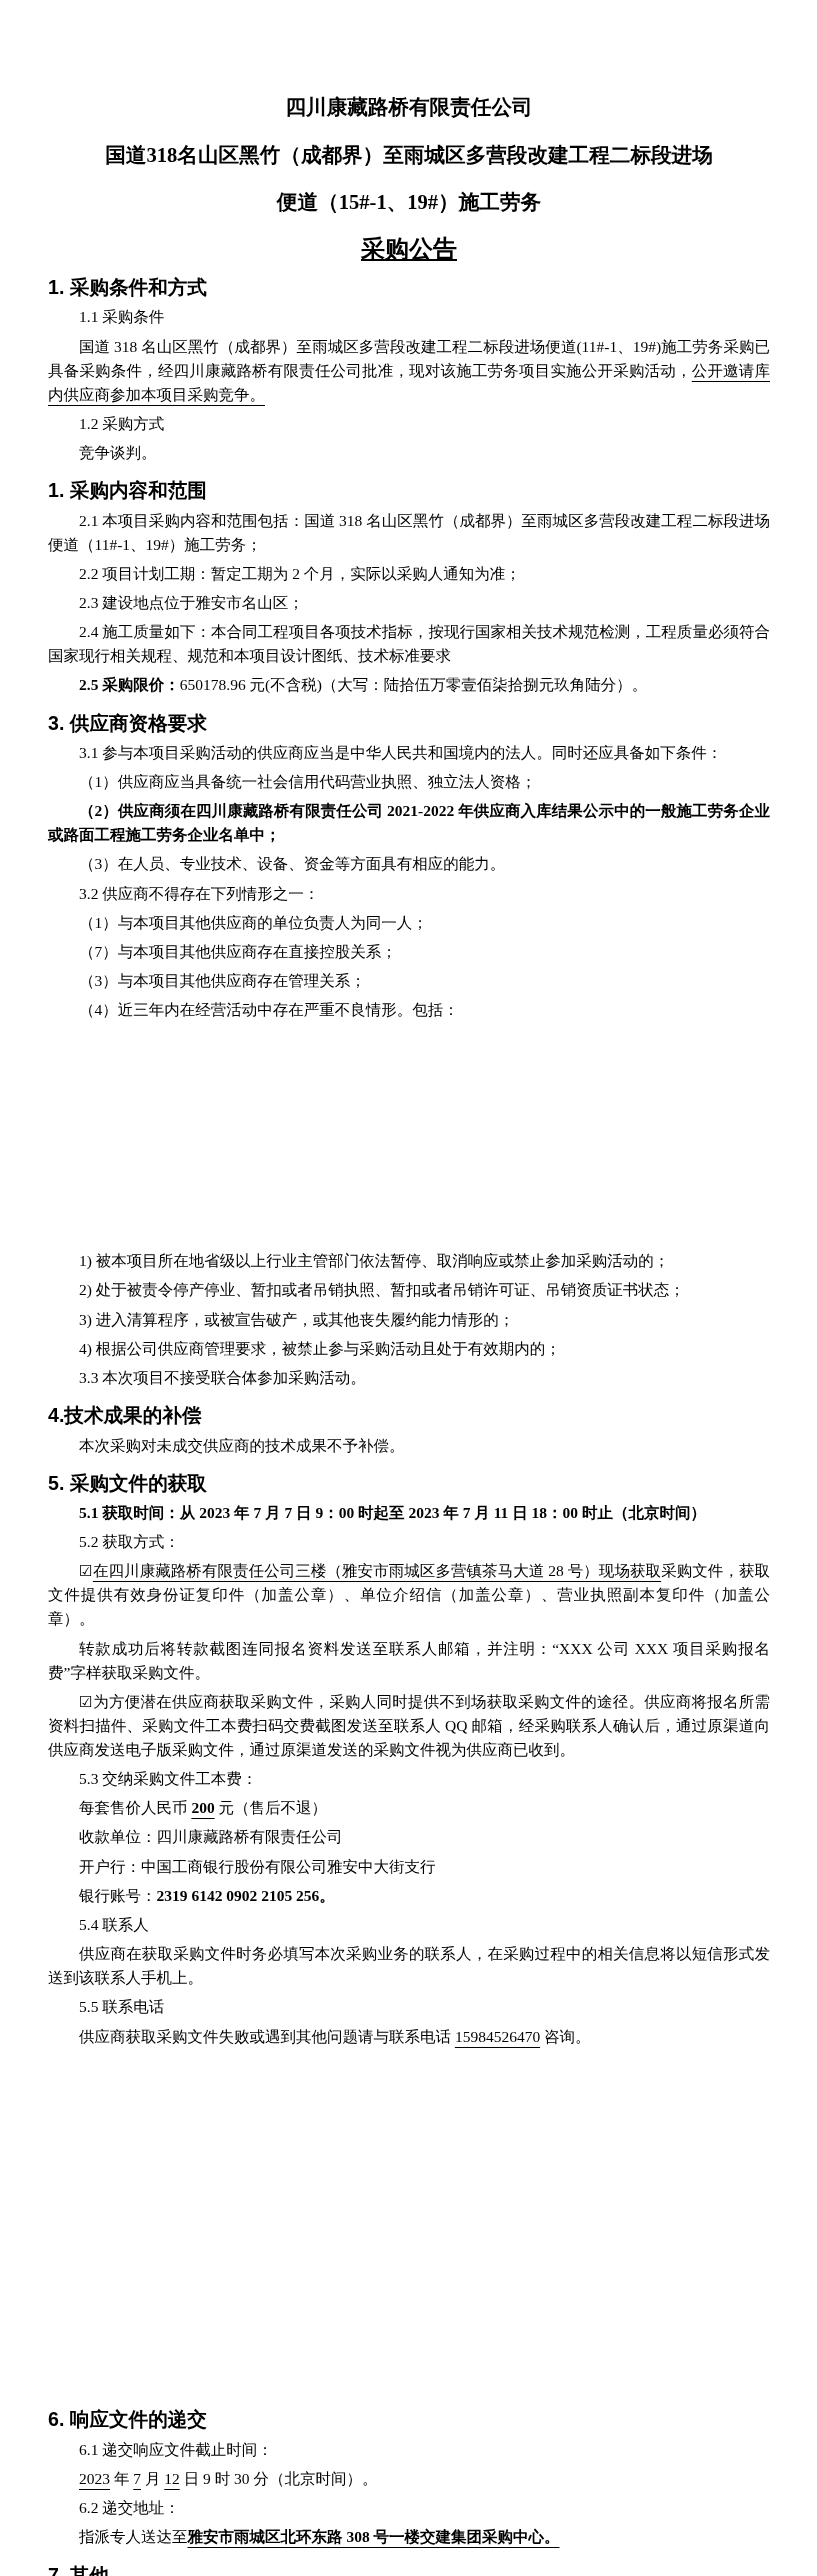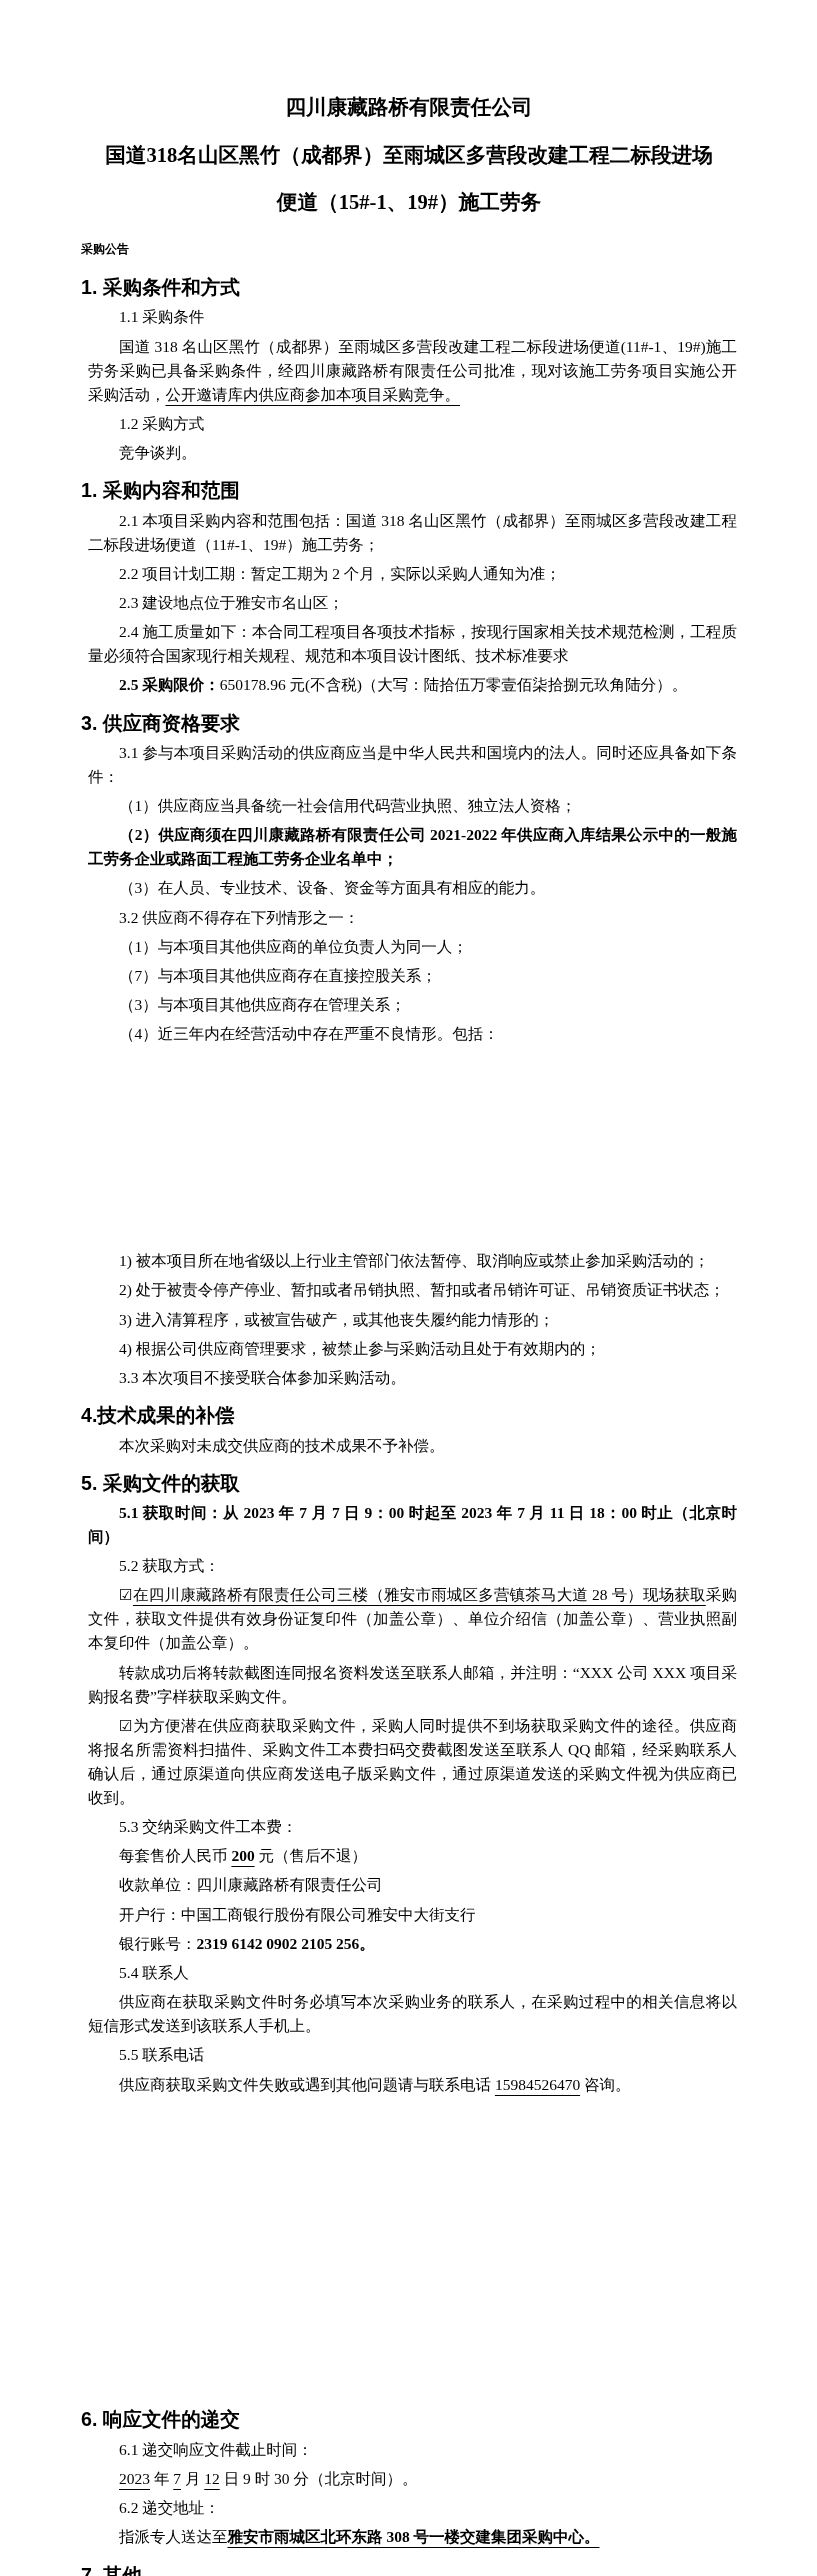"四川康藏路桥有限责任公司" .content { padding: 0 81px -> 0 48px }
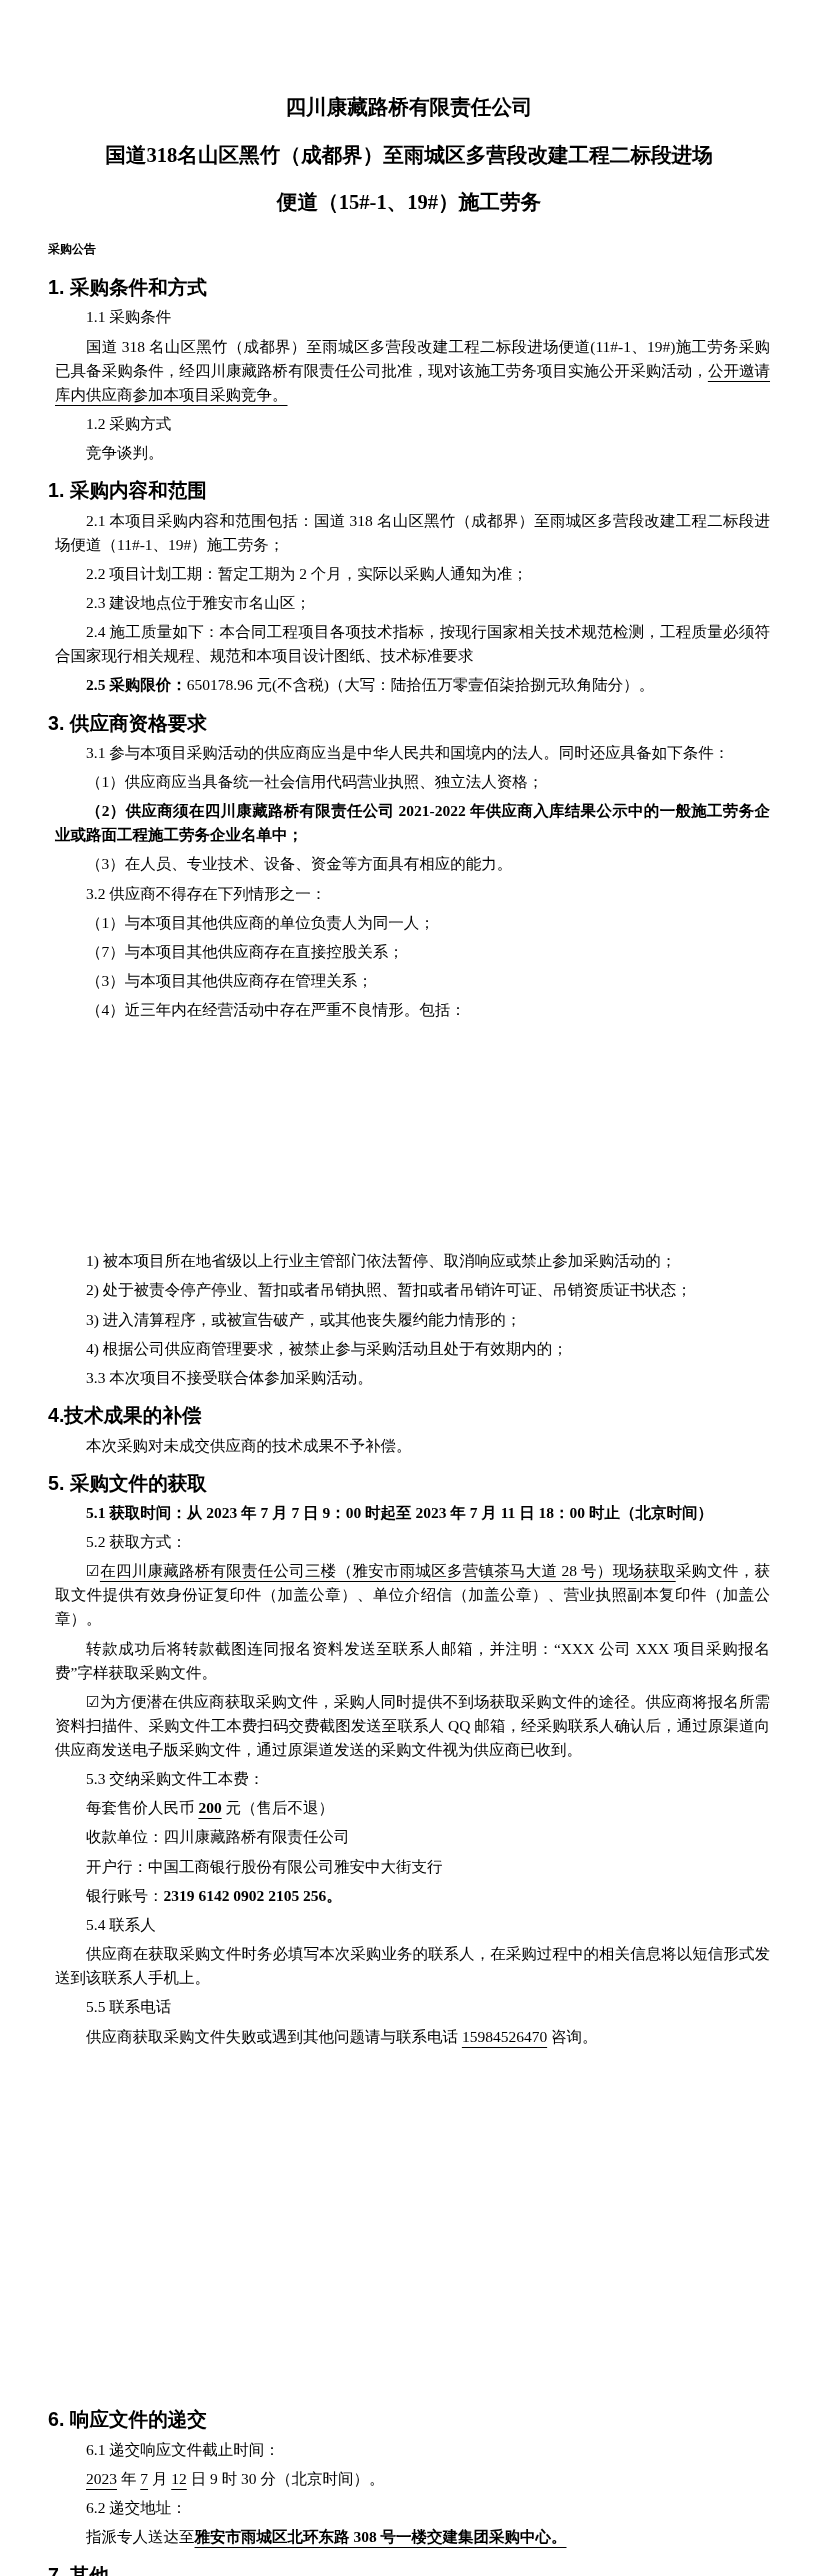"采购公告" .t-sub { font-size: 12px -> 24px; text-align: none -> center; text-decoration: none -> underline }
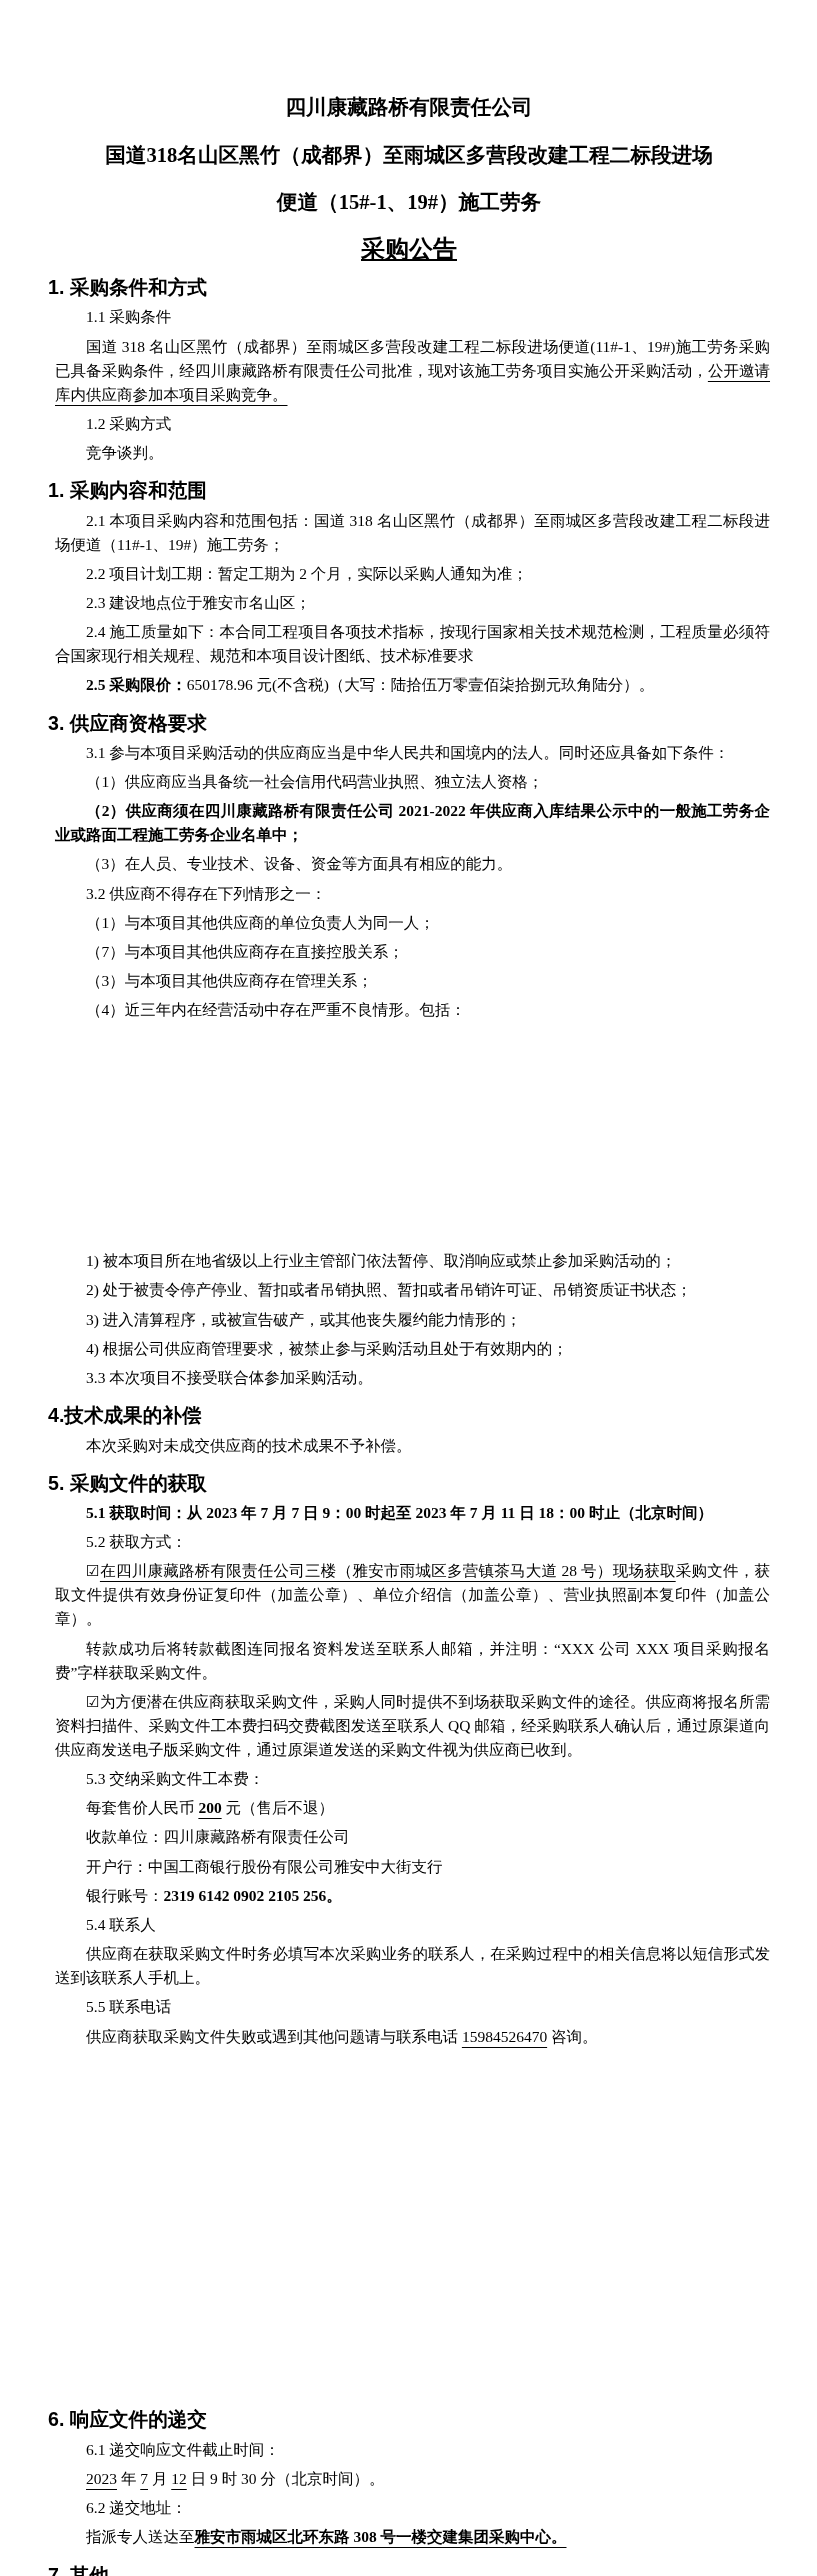"1.1 采购条件" .ind { margin-left: 7px -> none }
